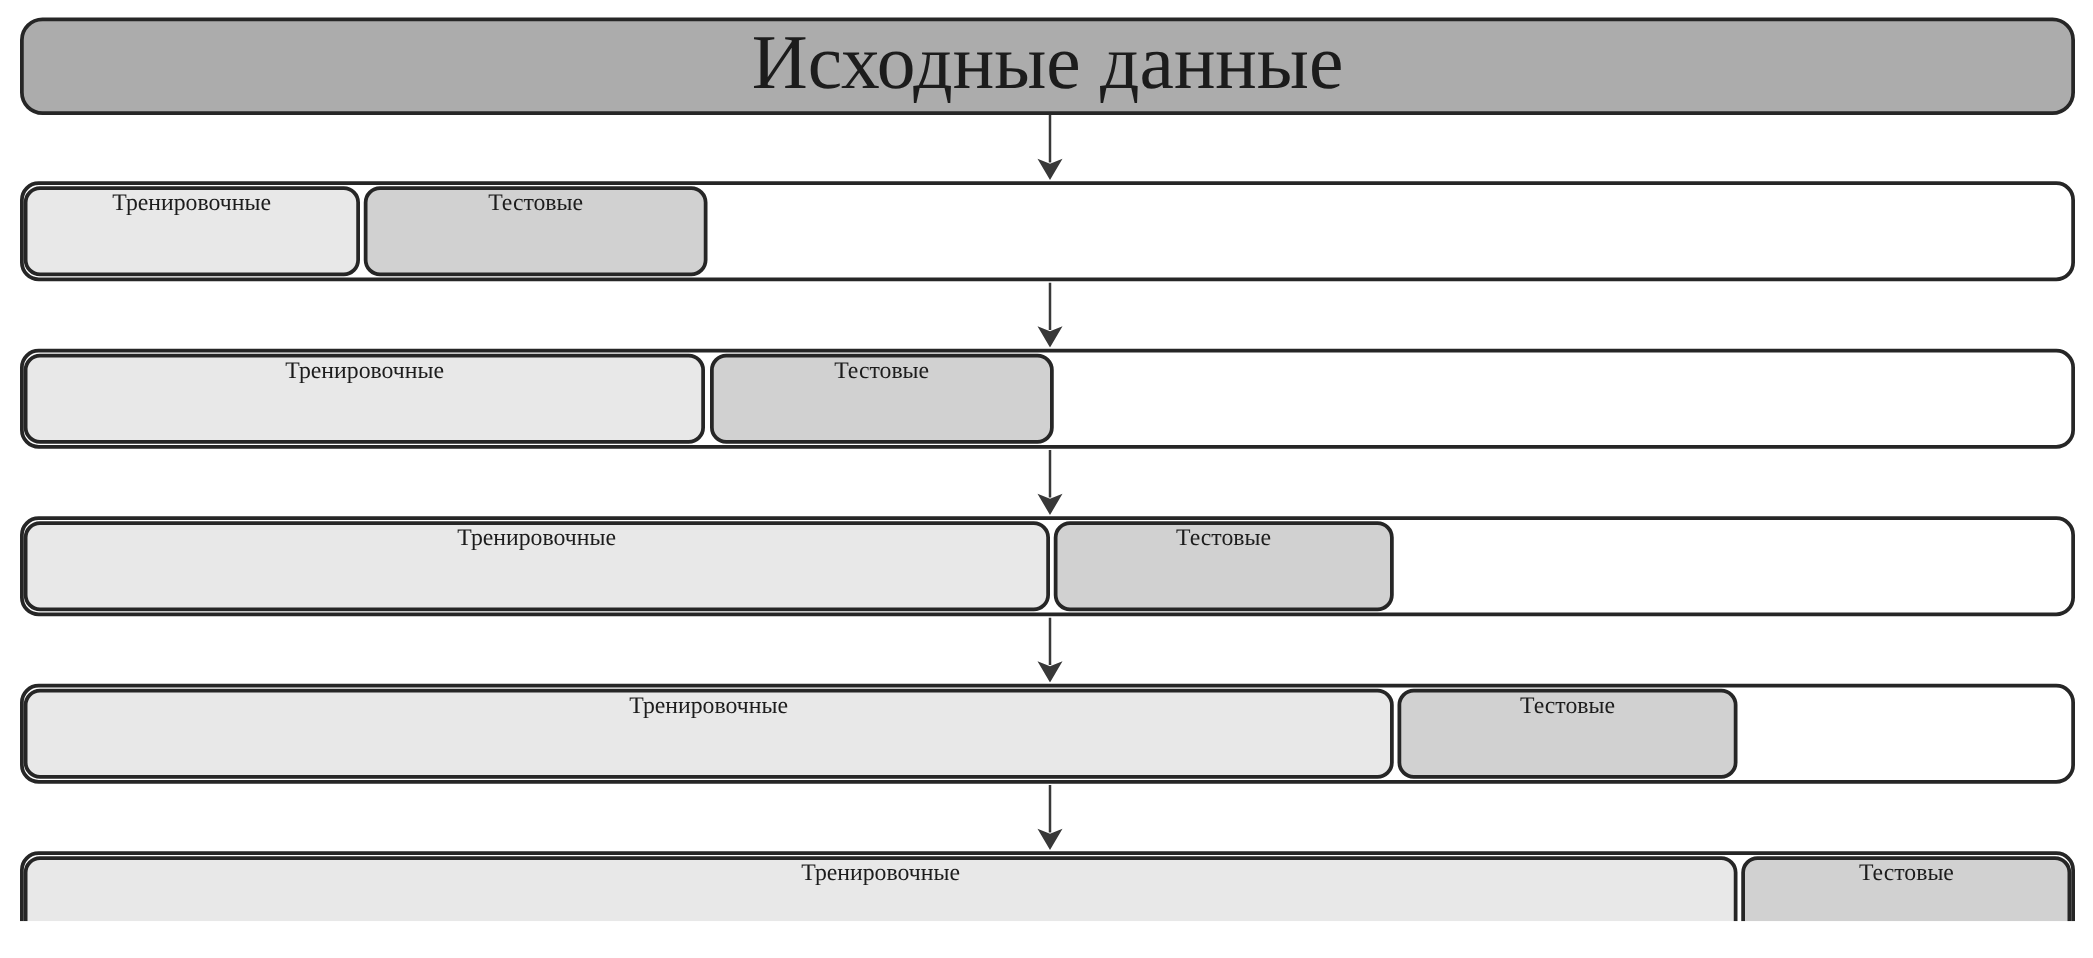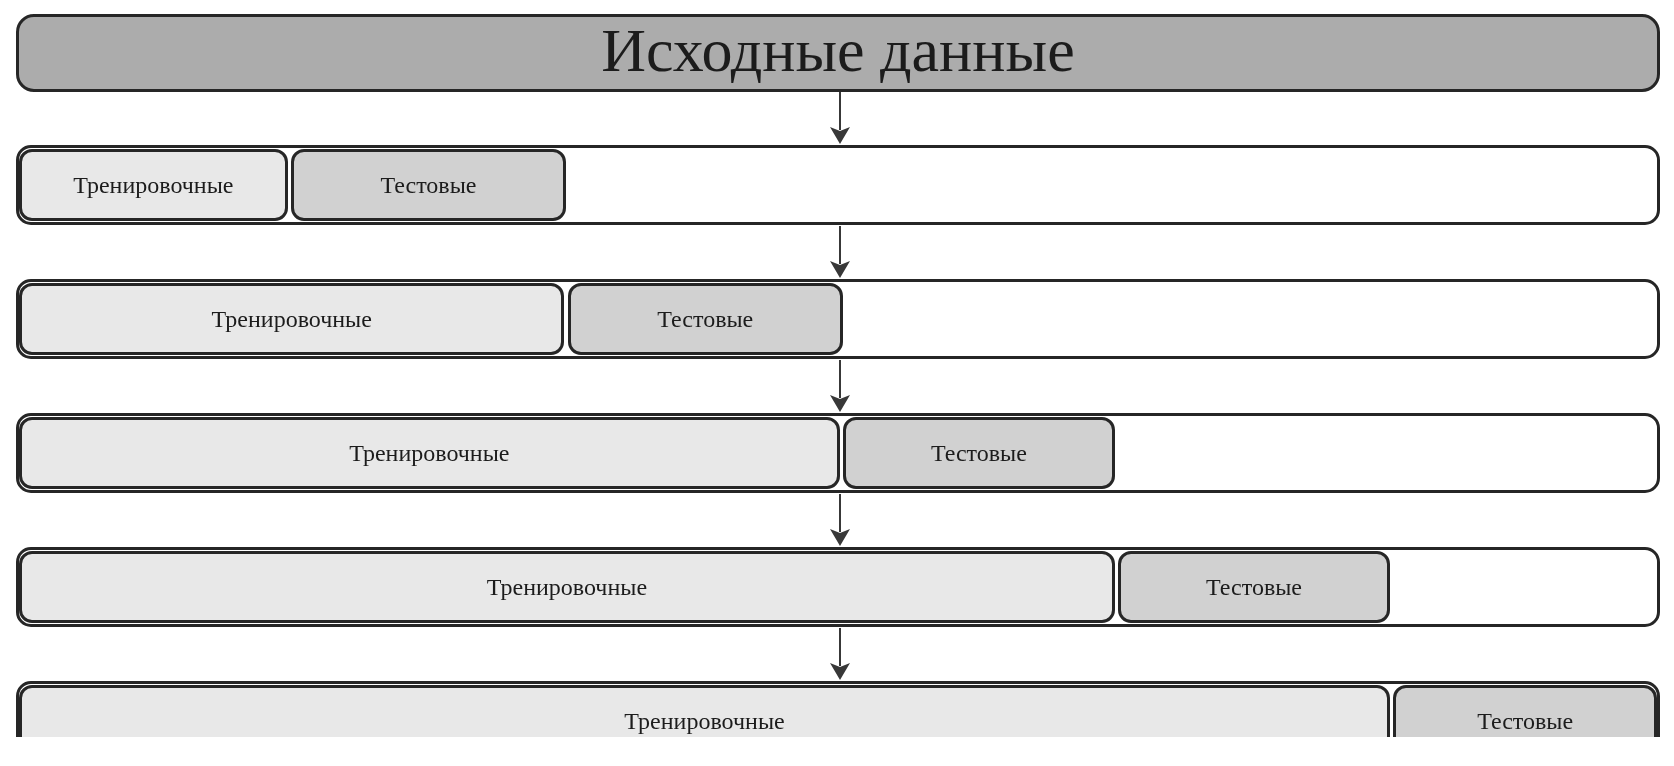"Тренировочные" .seg { align-items: center -> flex-start; font-size: 24px -> 19px }
